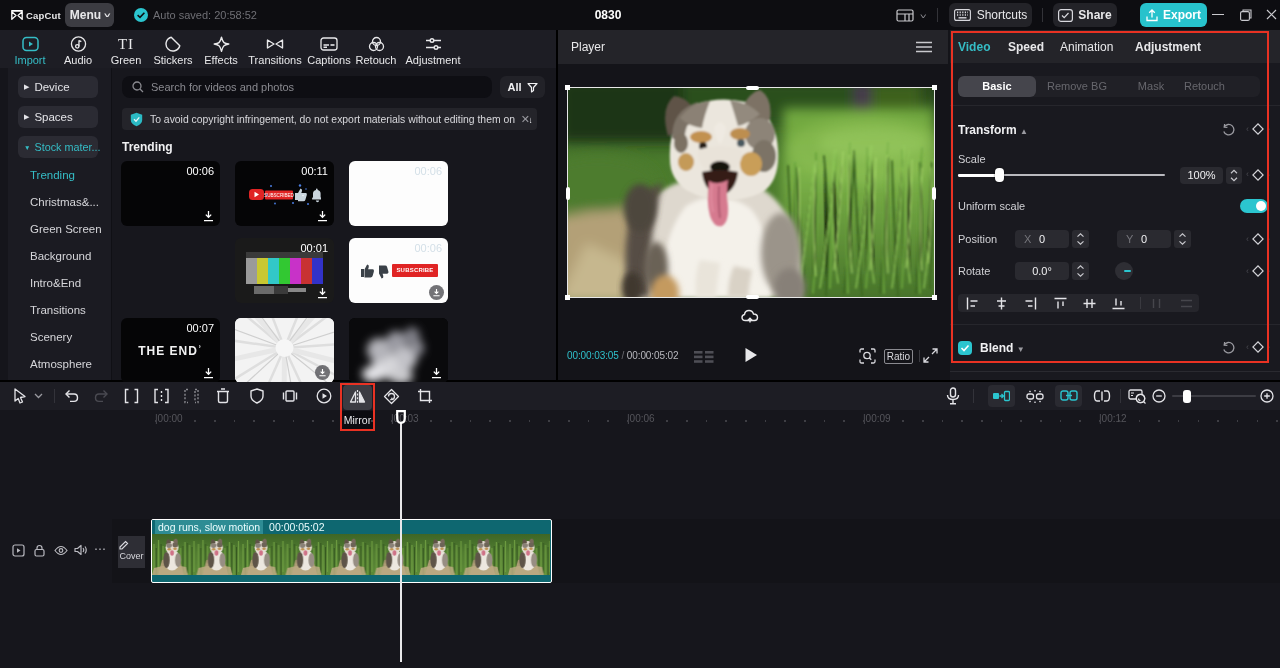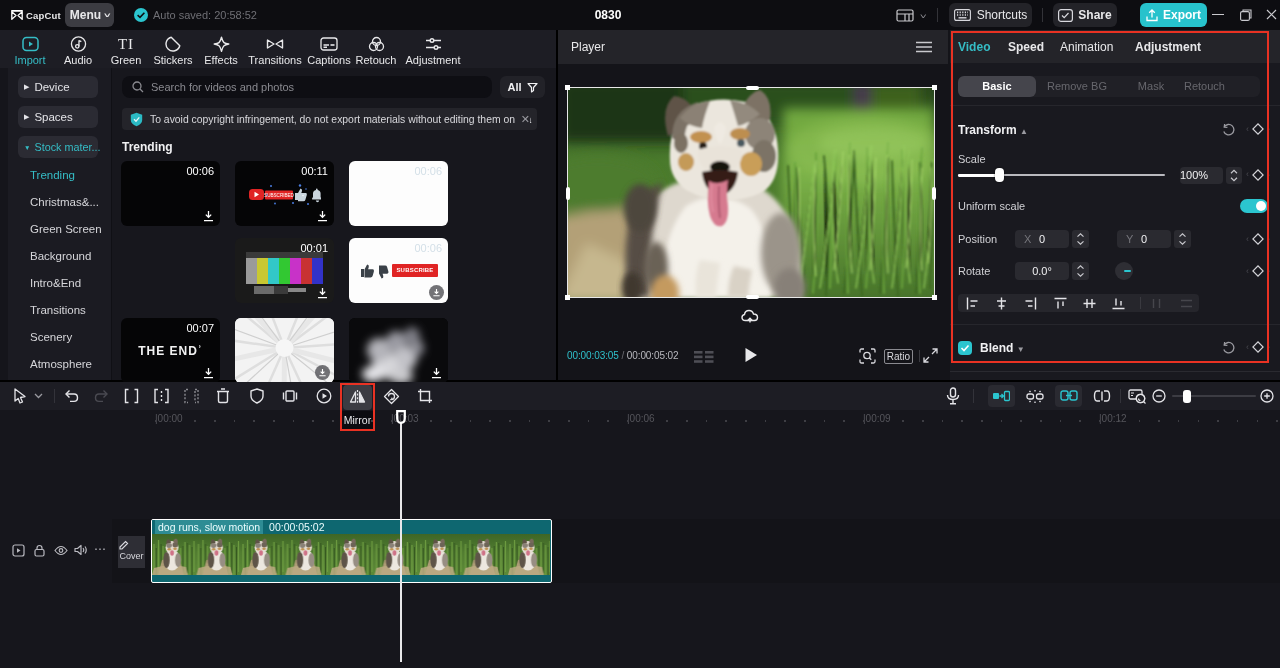"100%" div.abs { text-align: left -> center }
